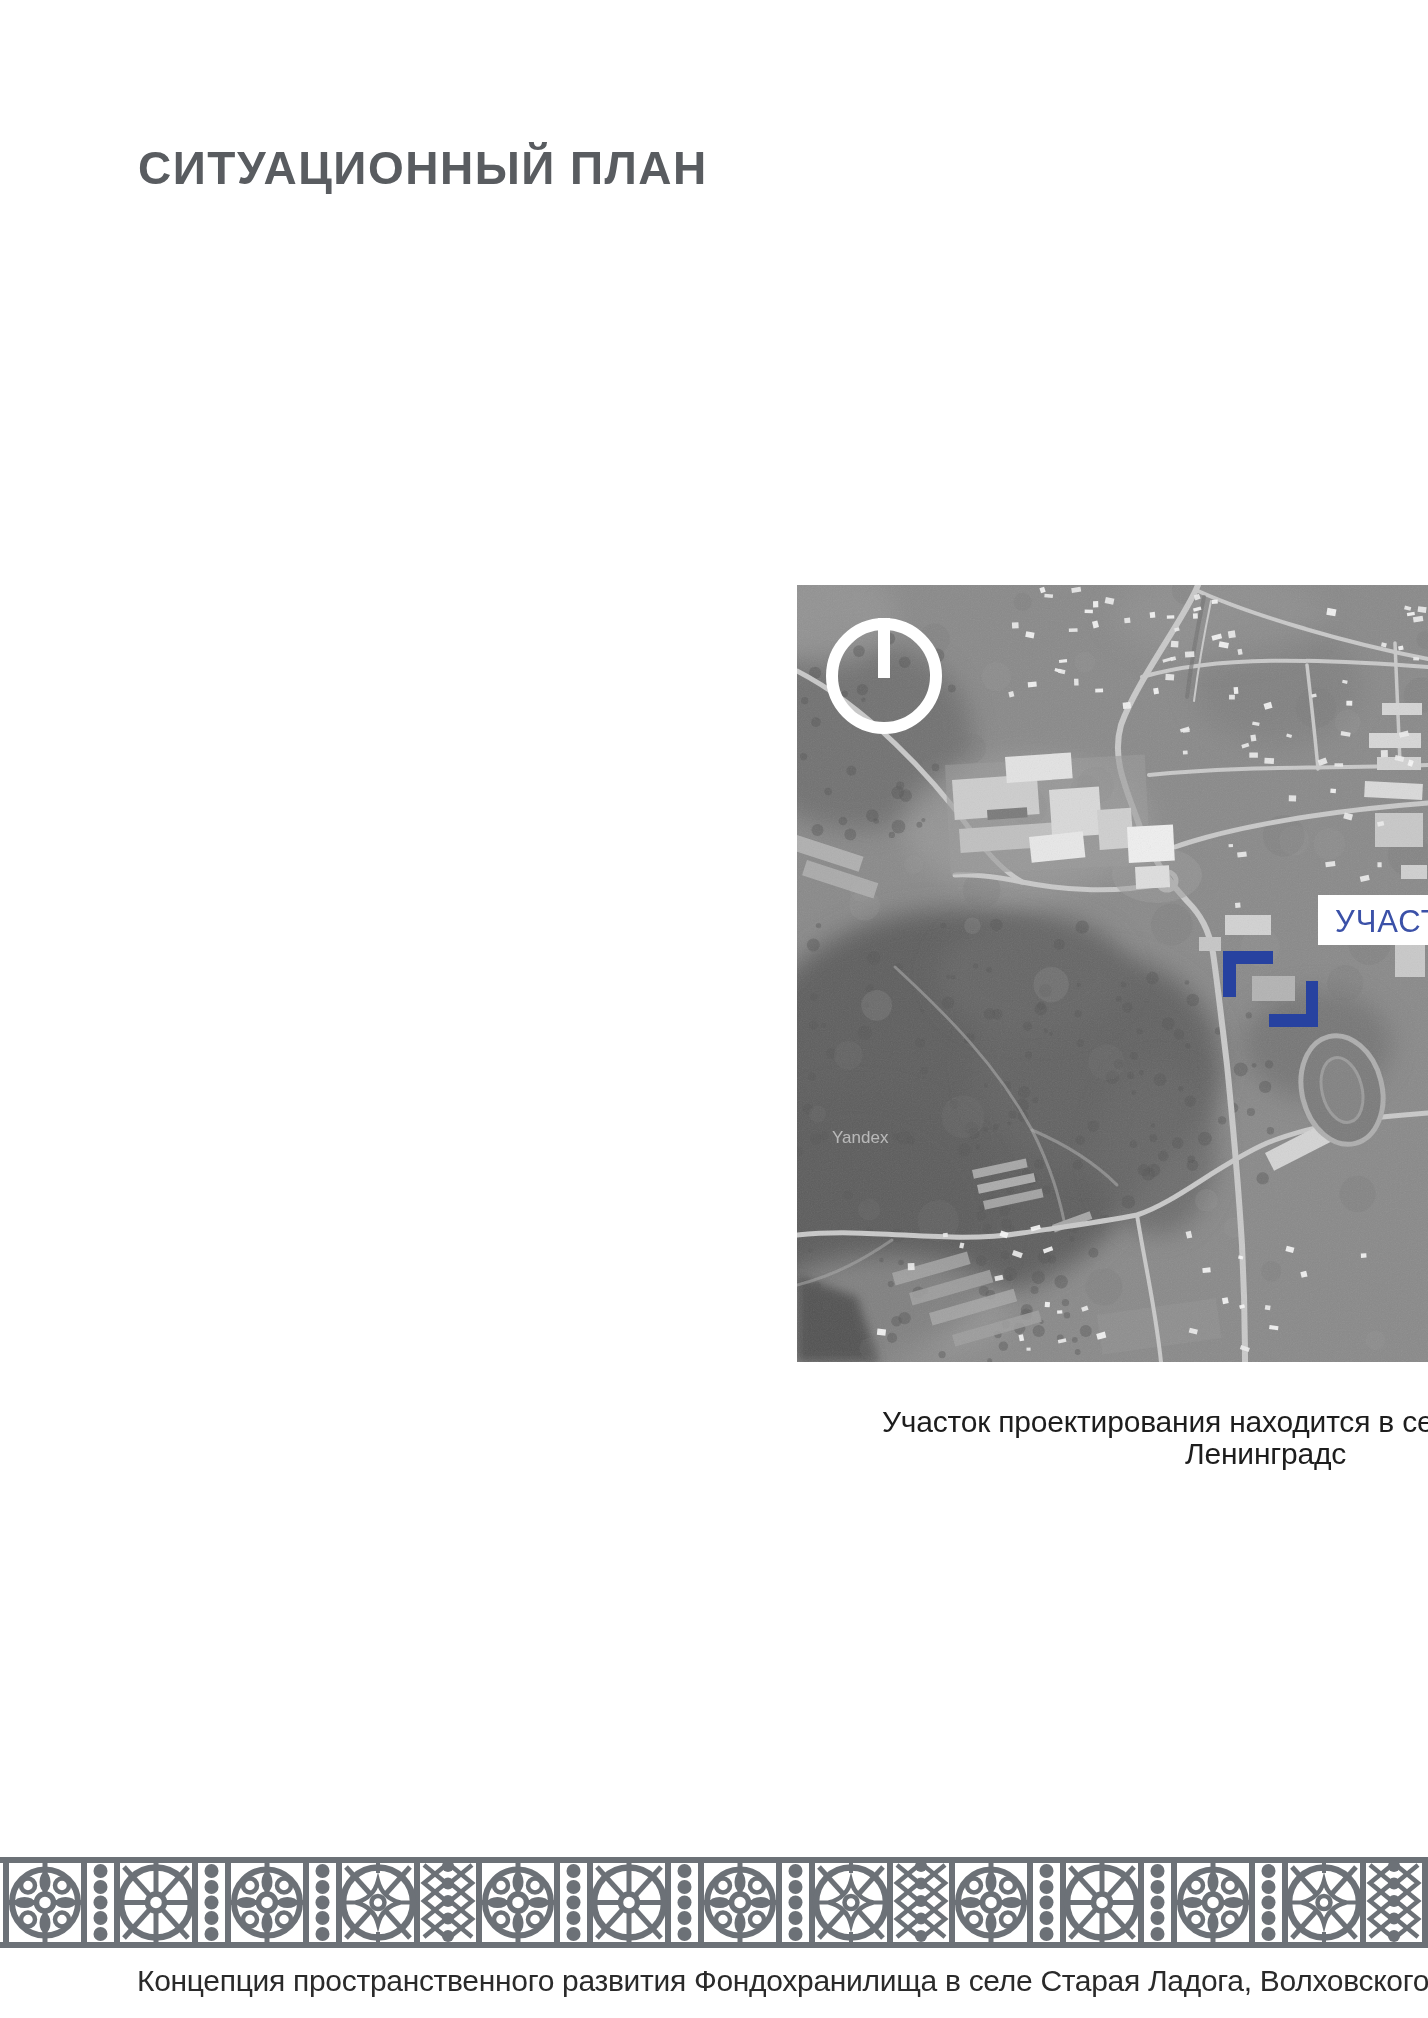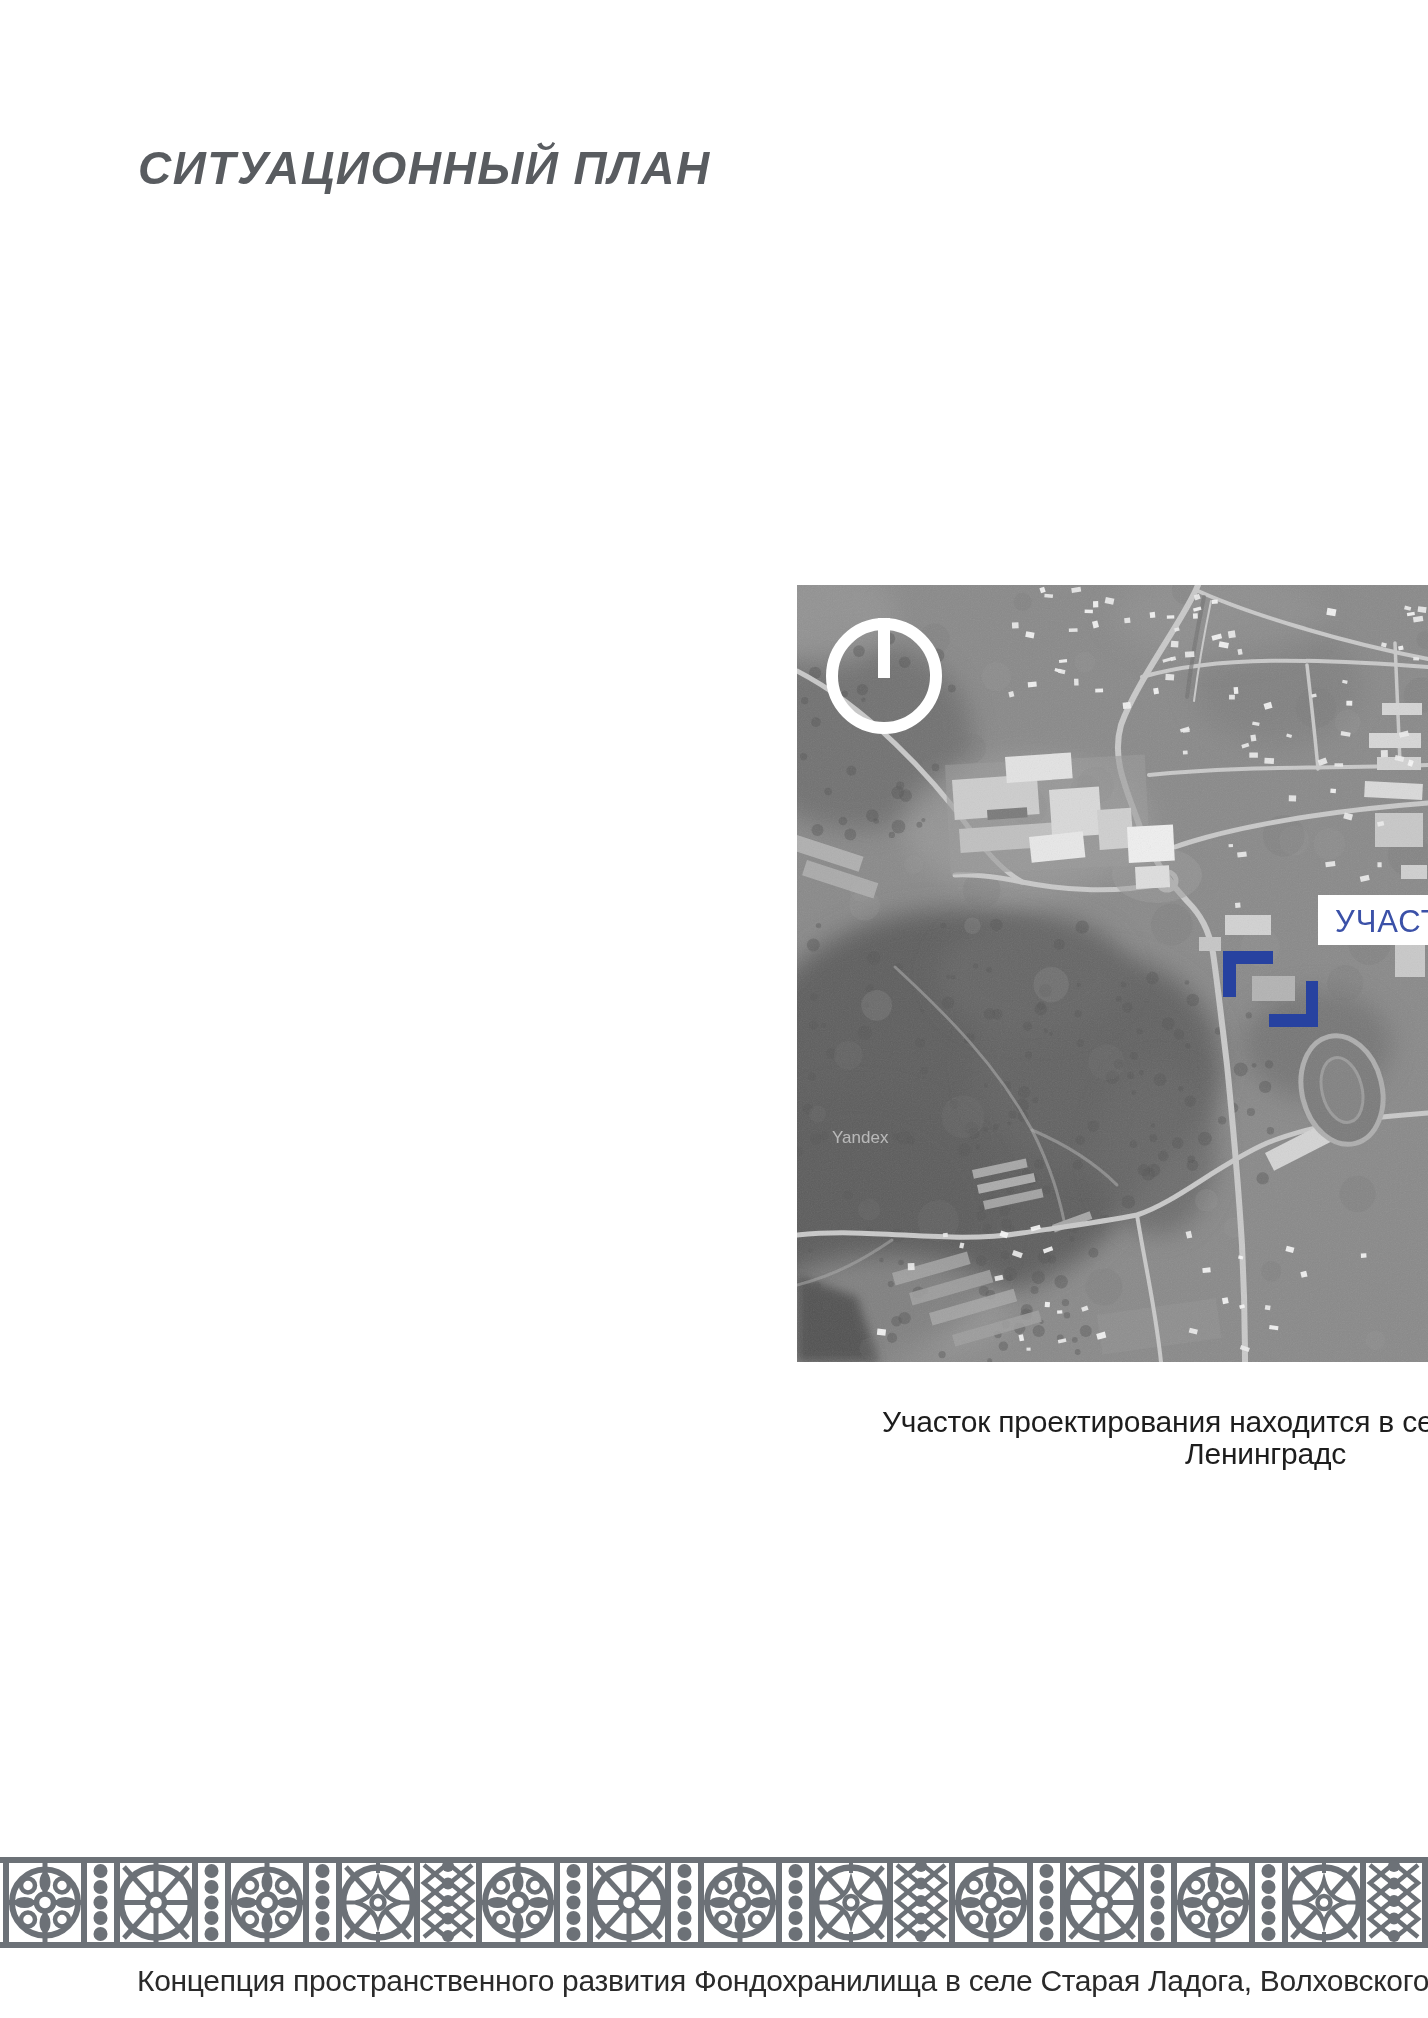"СИТУАЦИОННЫЙ ПЛАН" .page-title { font-style: italic -> none }
